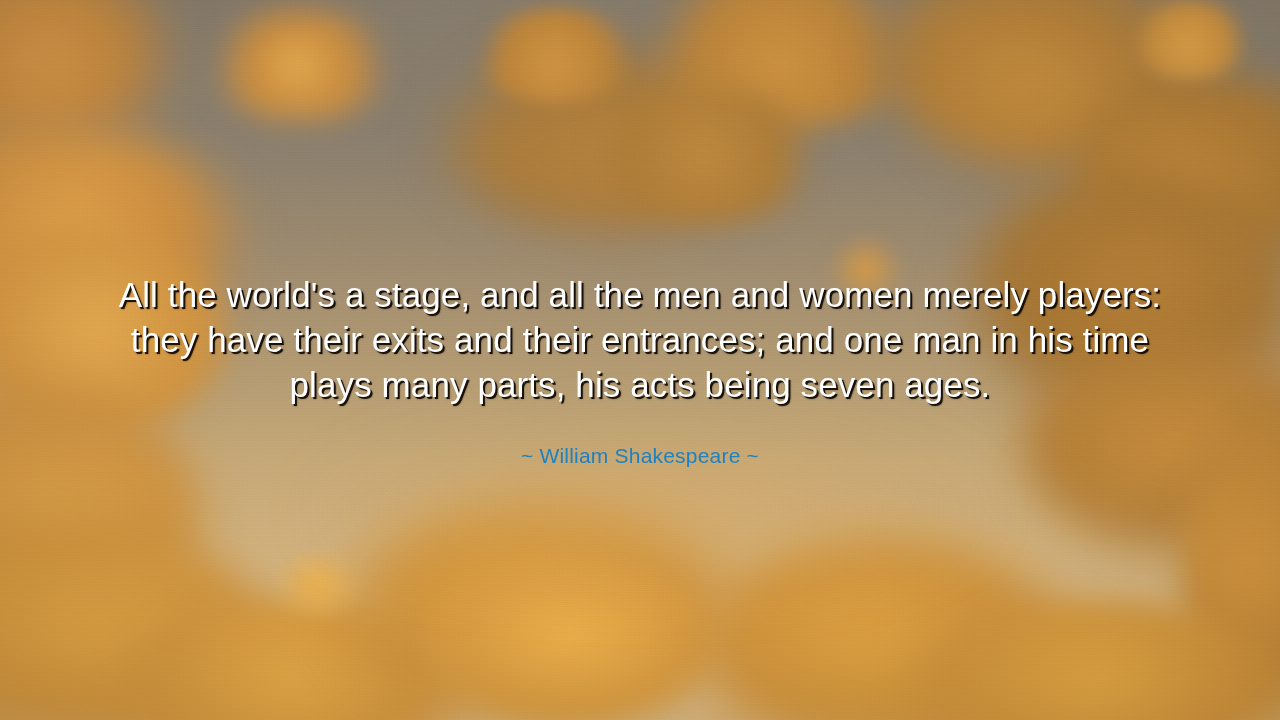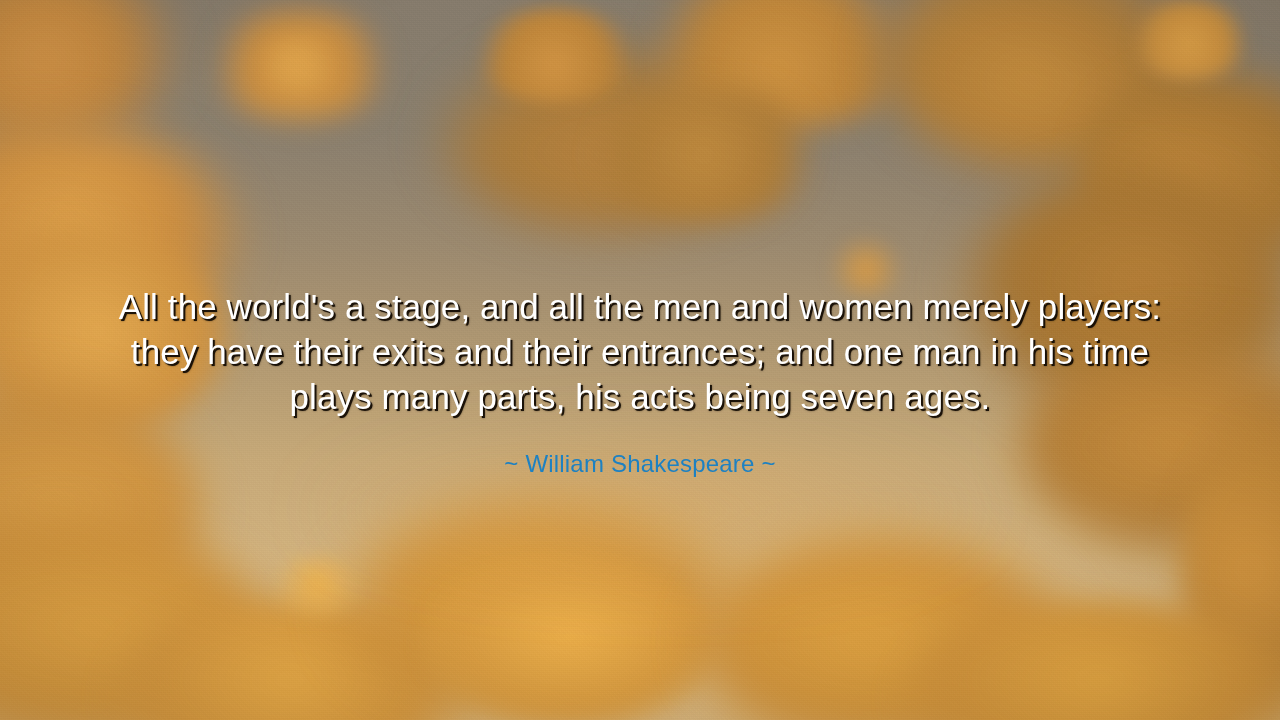"All the world's a stage," .quote-text { margin: 12px -> 0 }
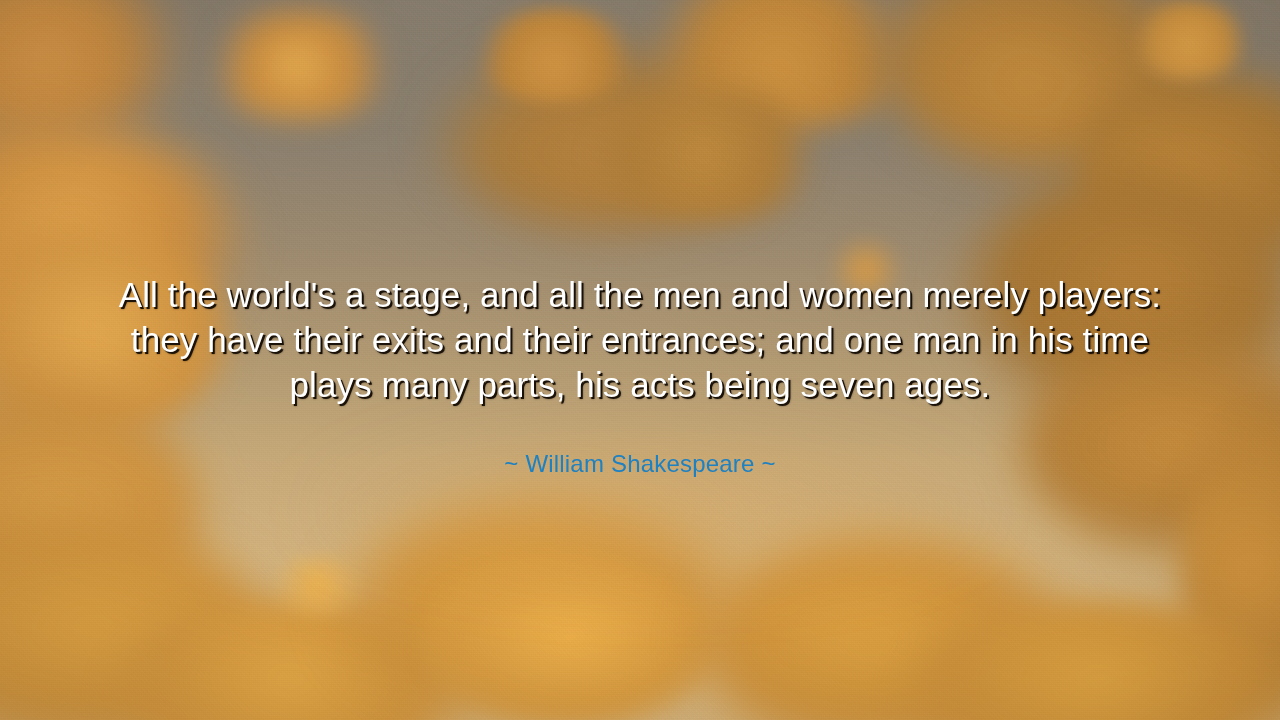"~ William Shakespeare ~" .attrib-text { font-size: 24px -> 21px; margin: 8px -> 0 }
